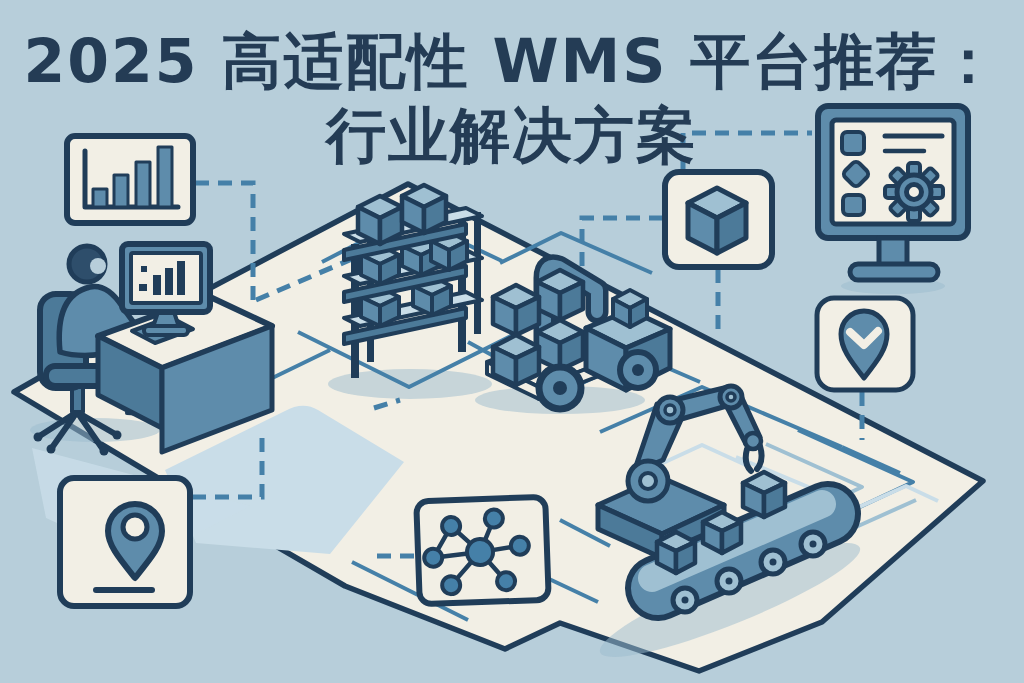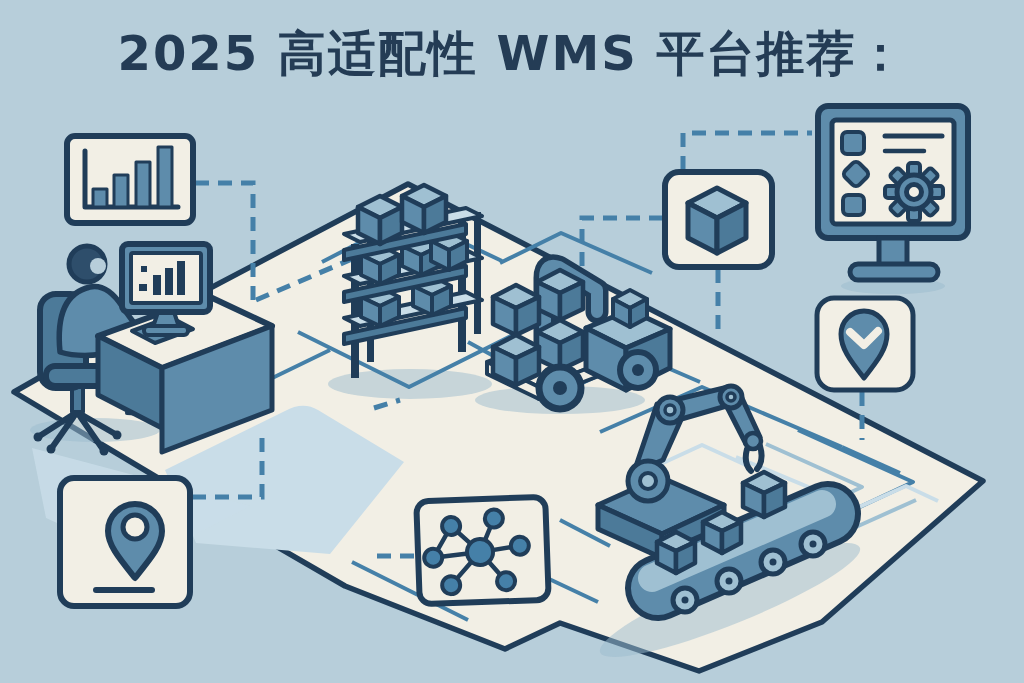"2025 高适配性 WMS 平台推荐：" .title { font-size: 48px -> 60px }
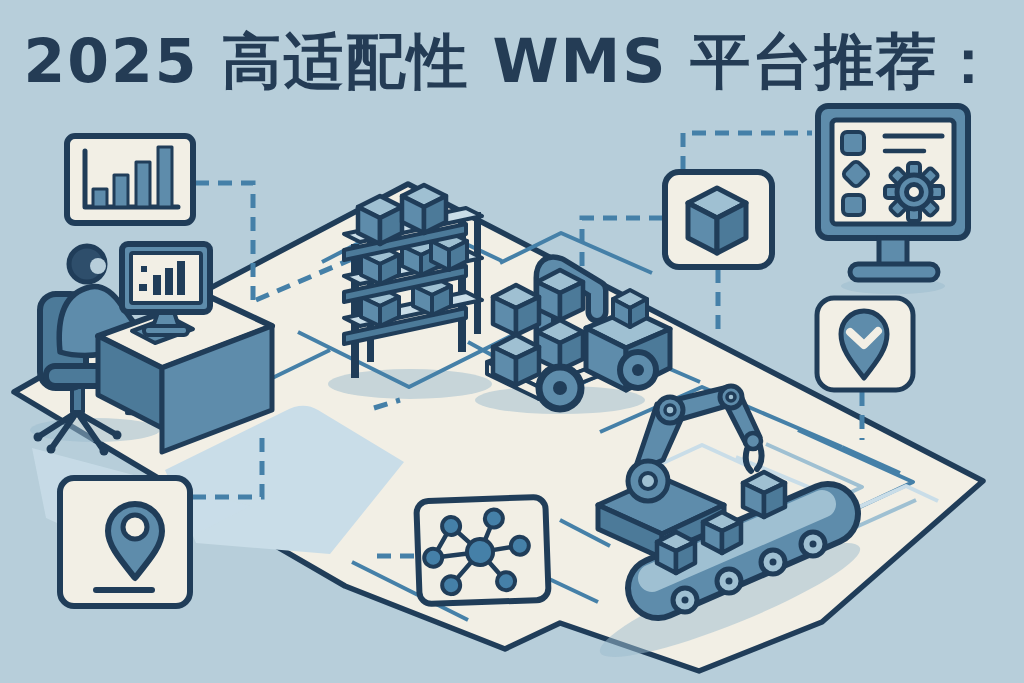"行业解决方案" div { html: none -> <div>行业解决方案</div> }
